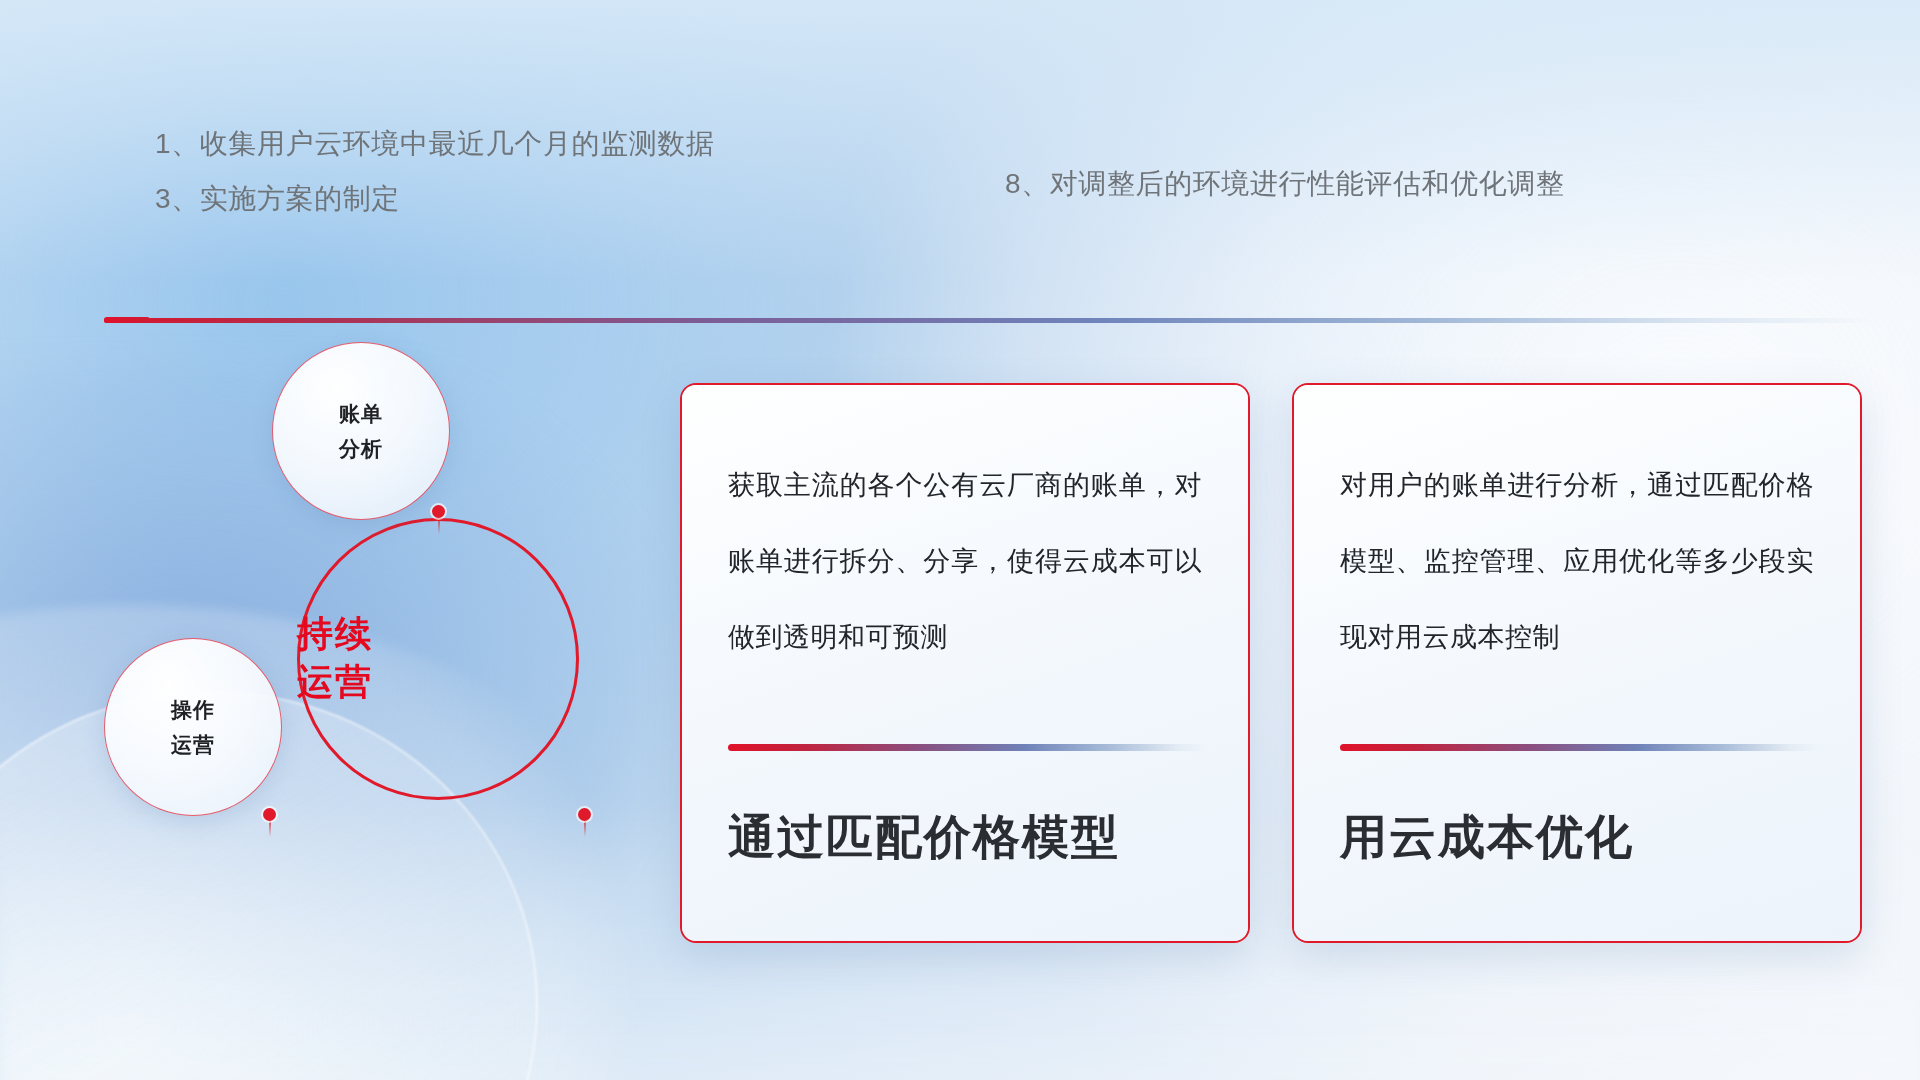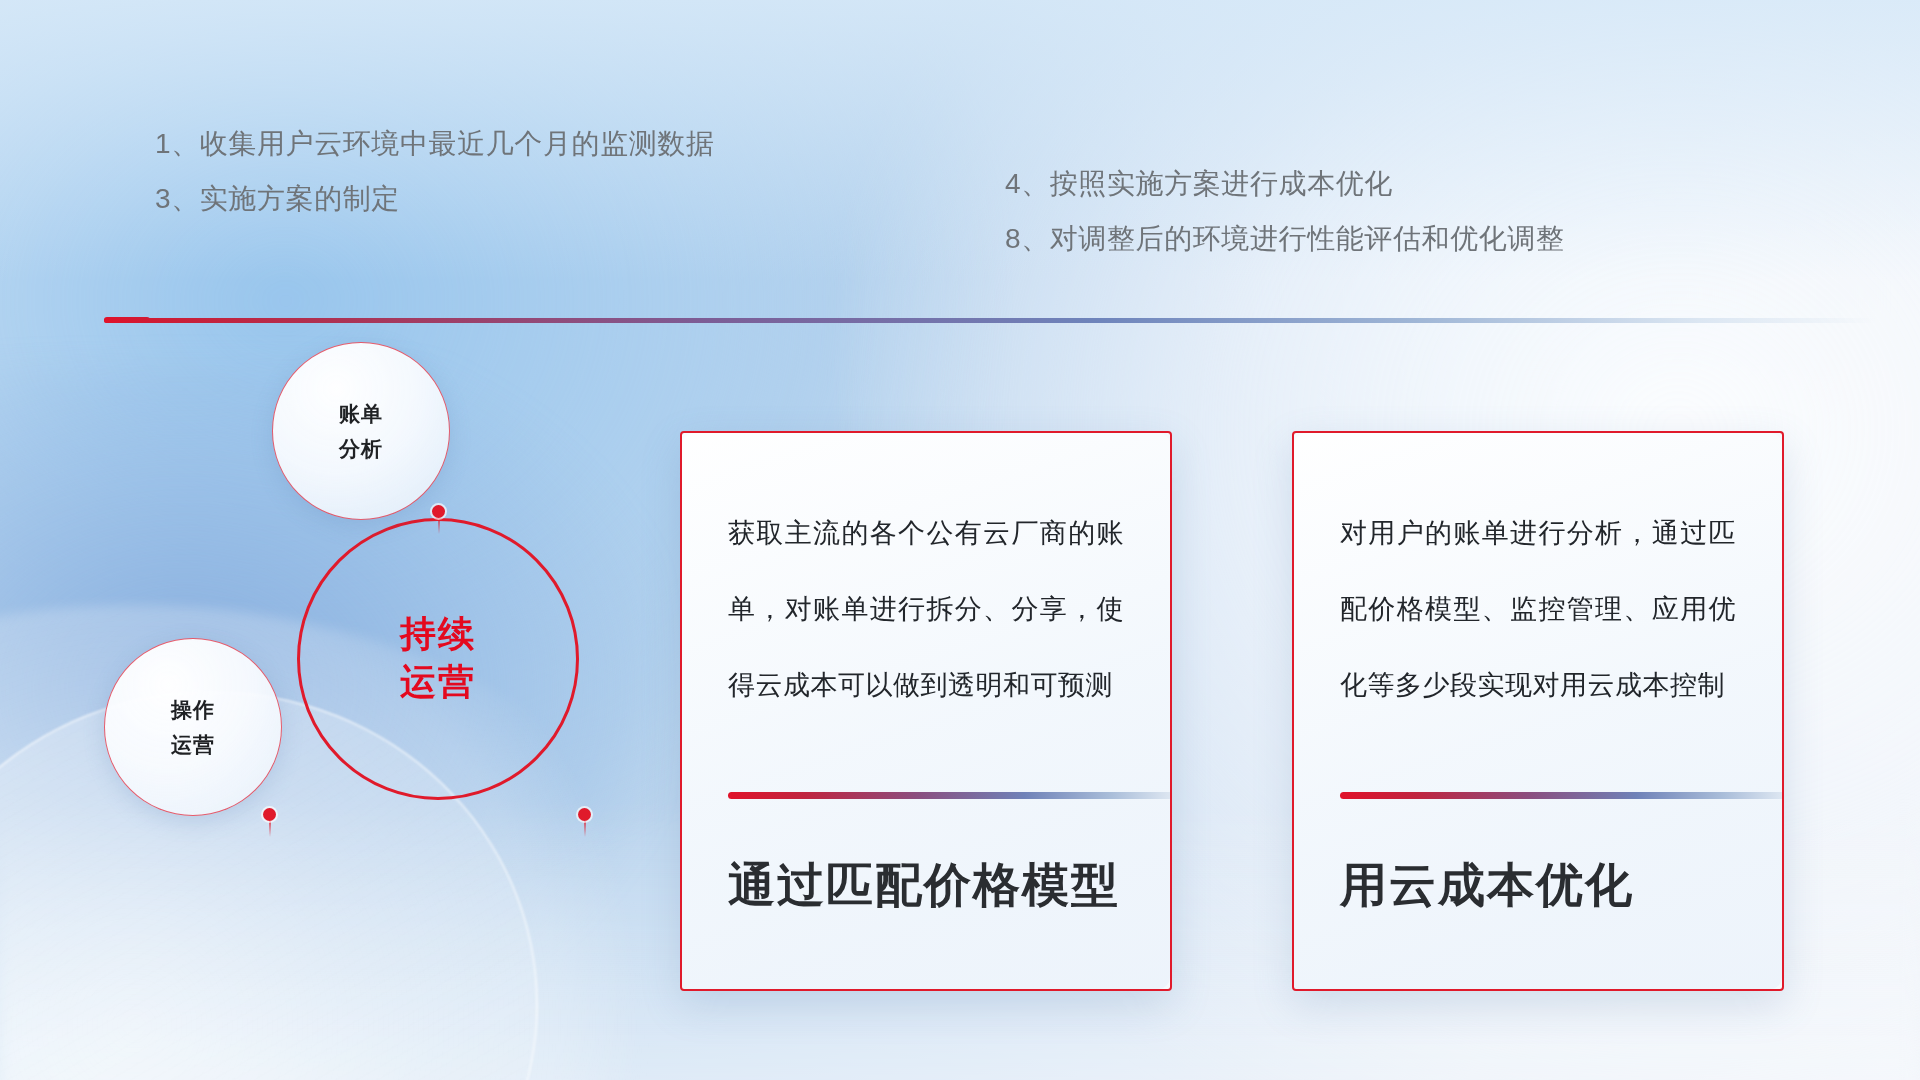"4、按照实施方案进行成本优化" div.bullet-line { html: <div>4、按照实施方案进行成本优化</div> -> none }
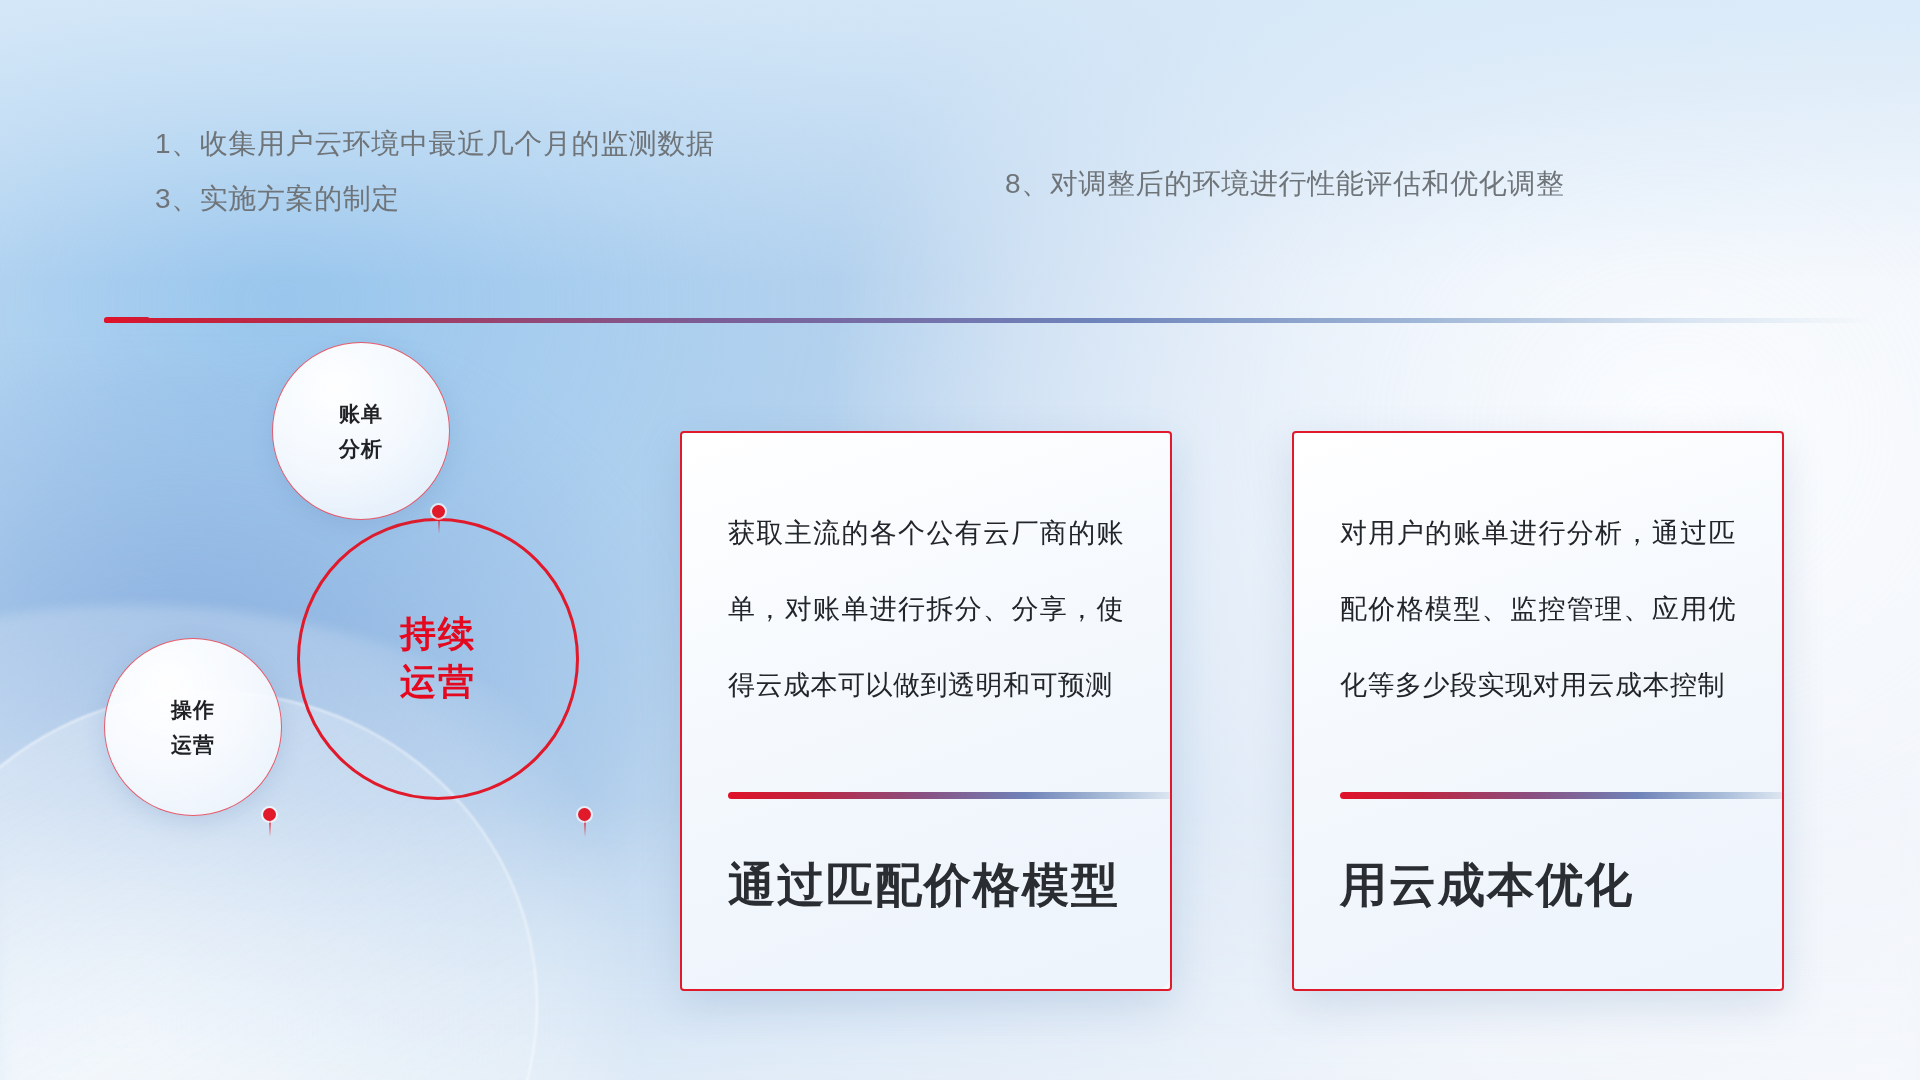"获取主流的各个公有云厂商的账单，对账单进行拆分、分享，使得云成本可以做到透明和可" .card { border-radius: 4px -> 16px; margin-top: 48px -> none; width: 492px -> 570px }
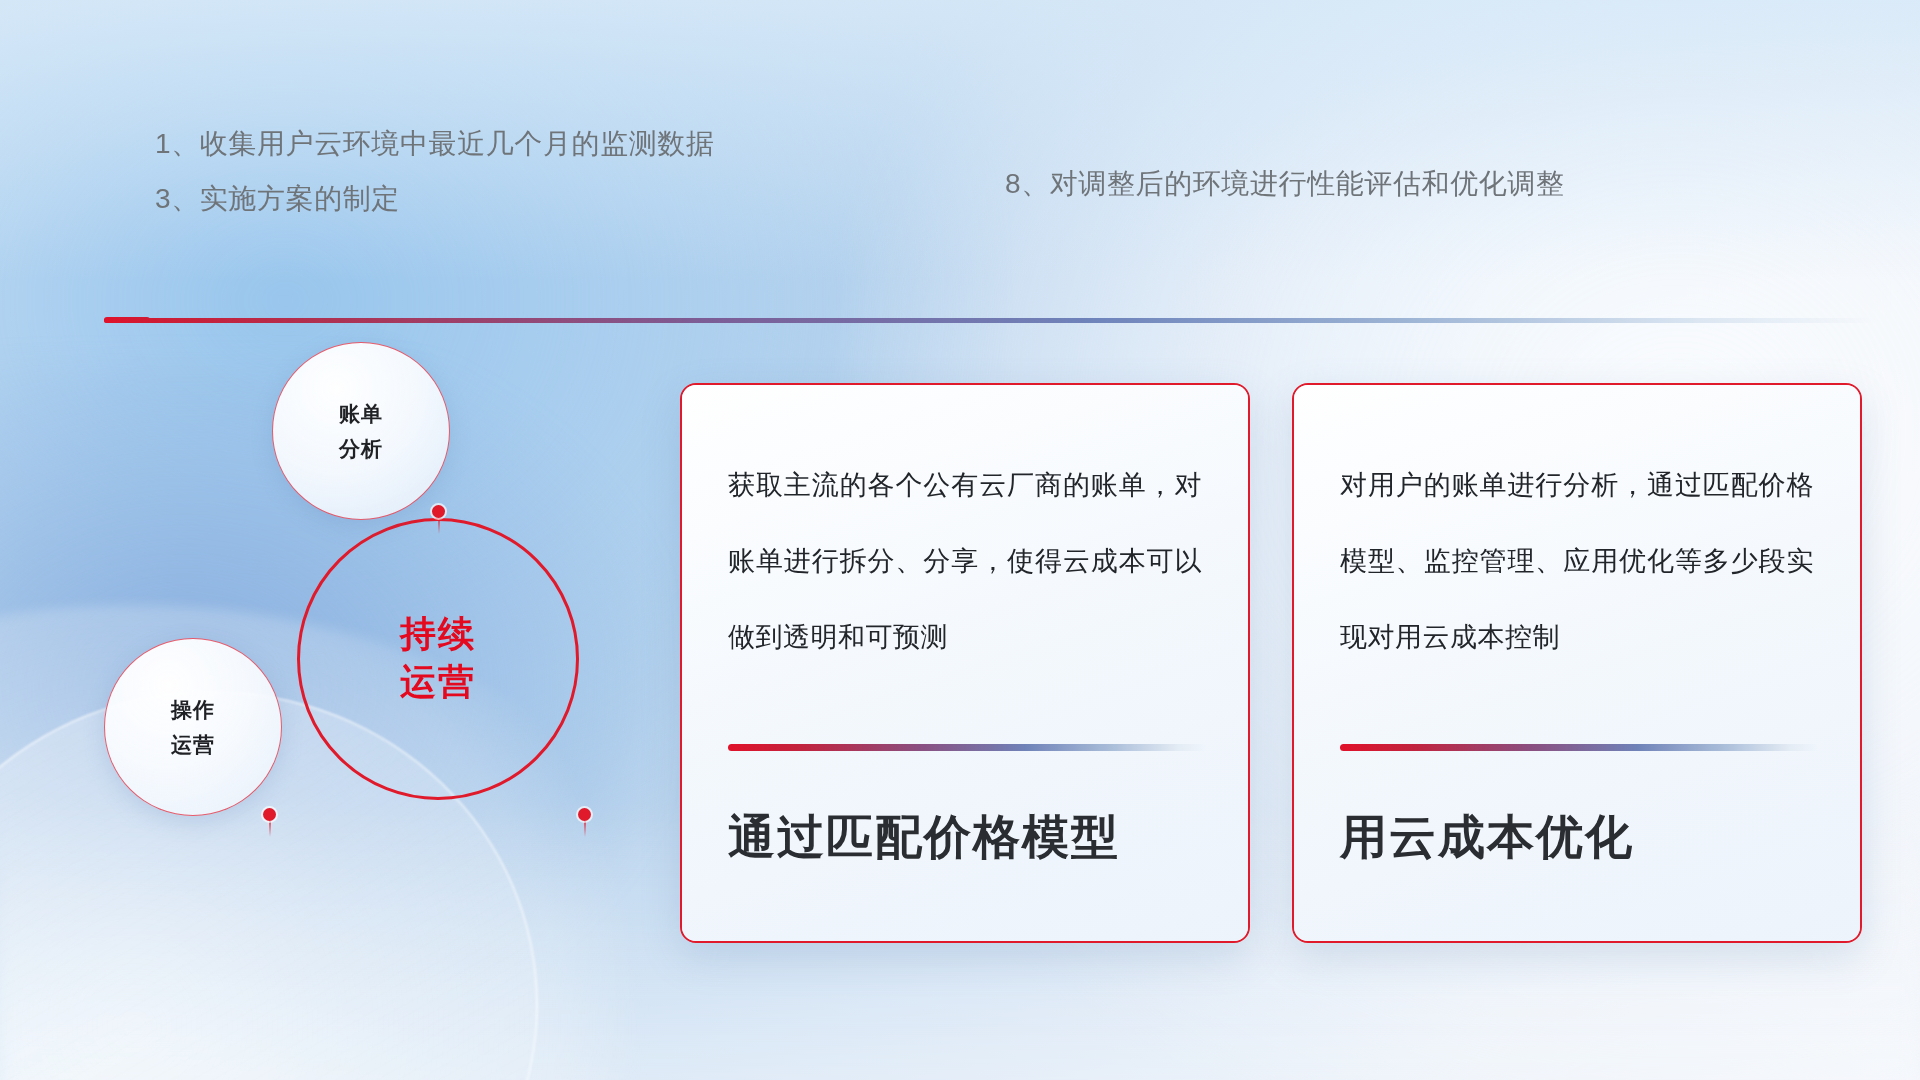"持续" .venn-center { text-align: center -> none }
